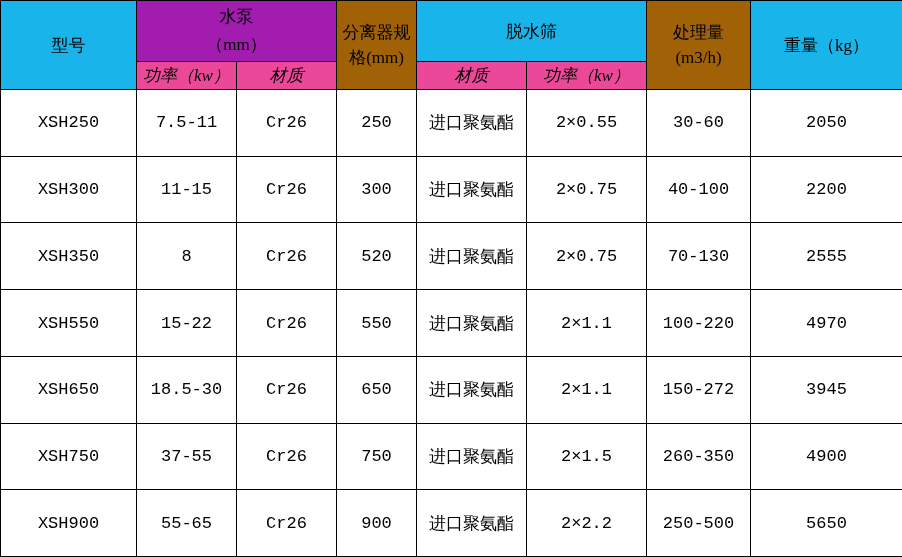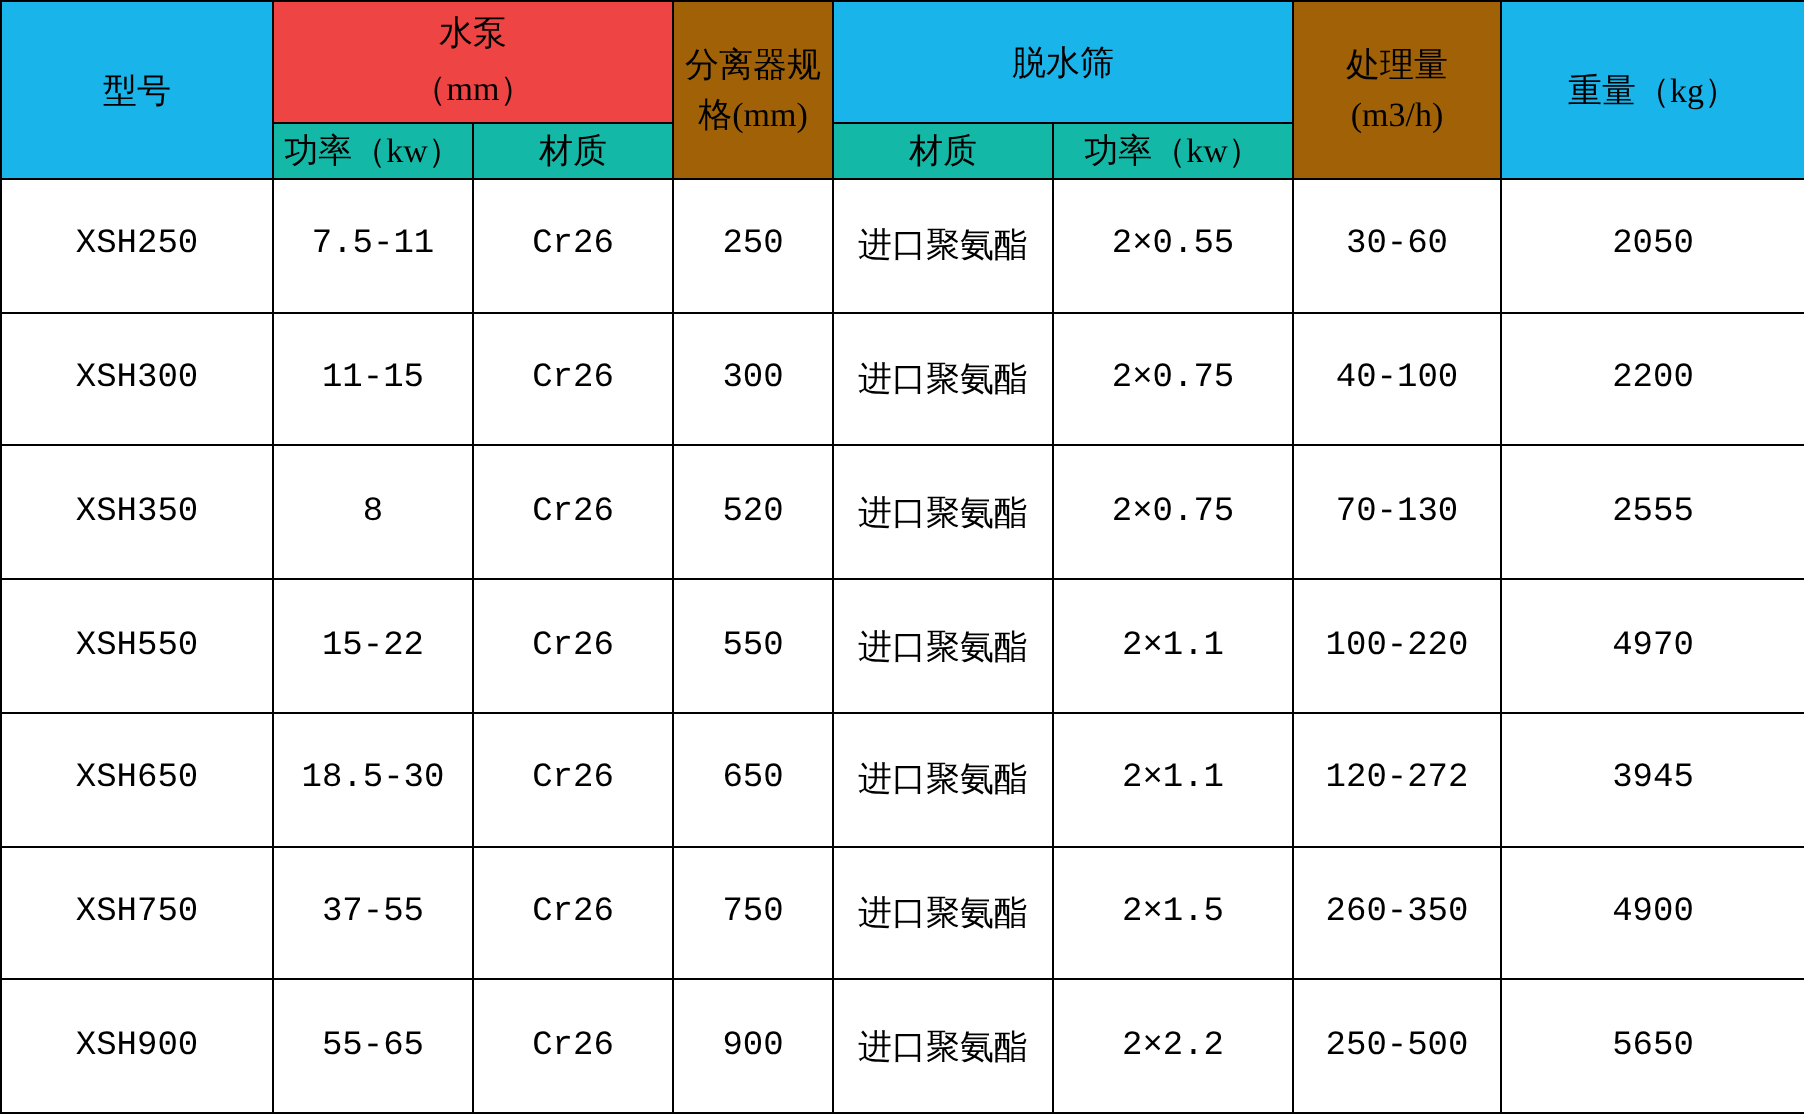"水泵" .hdr-two-line { background: #ef4444 -> #a21caf }
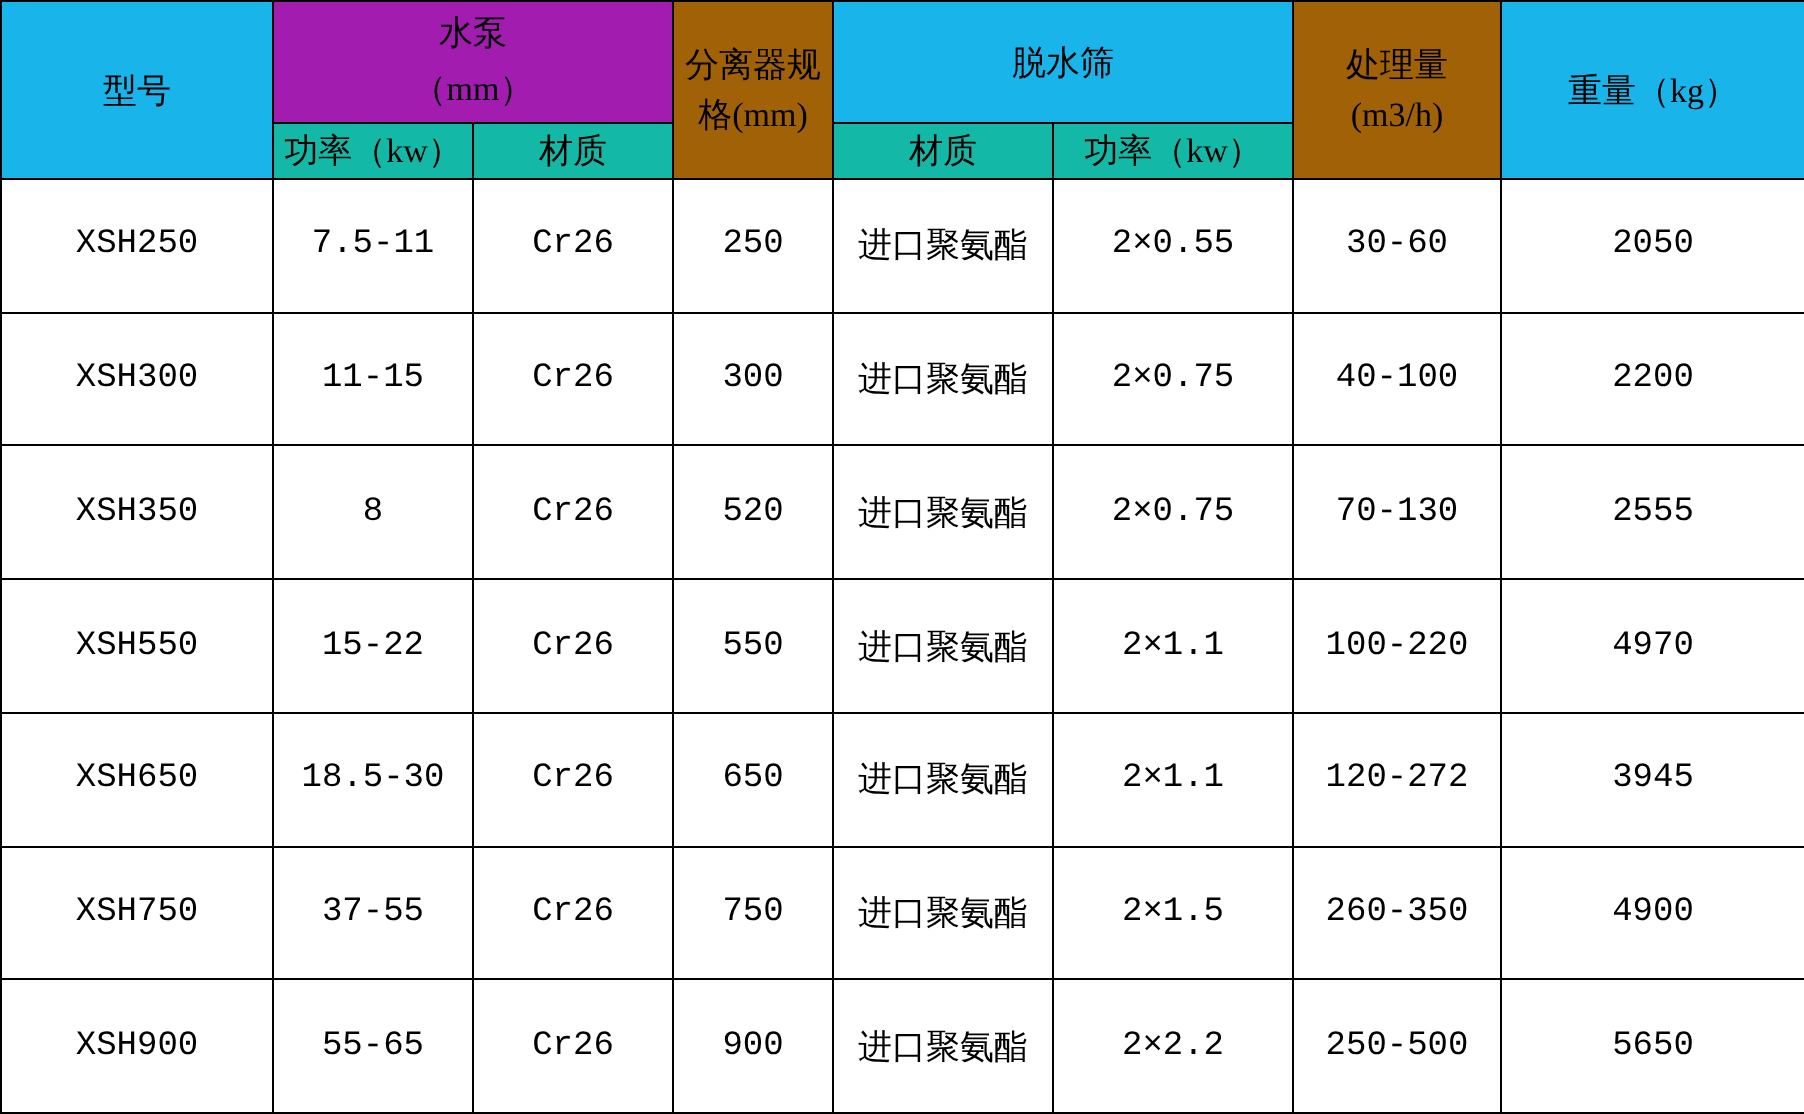"功率（kw）" .hdr-sub { background: #14b8a6 -> #ec4899; font-style: none -> italic }
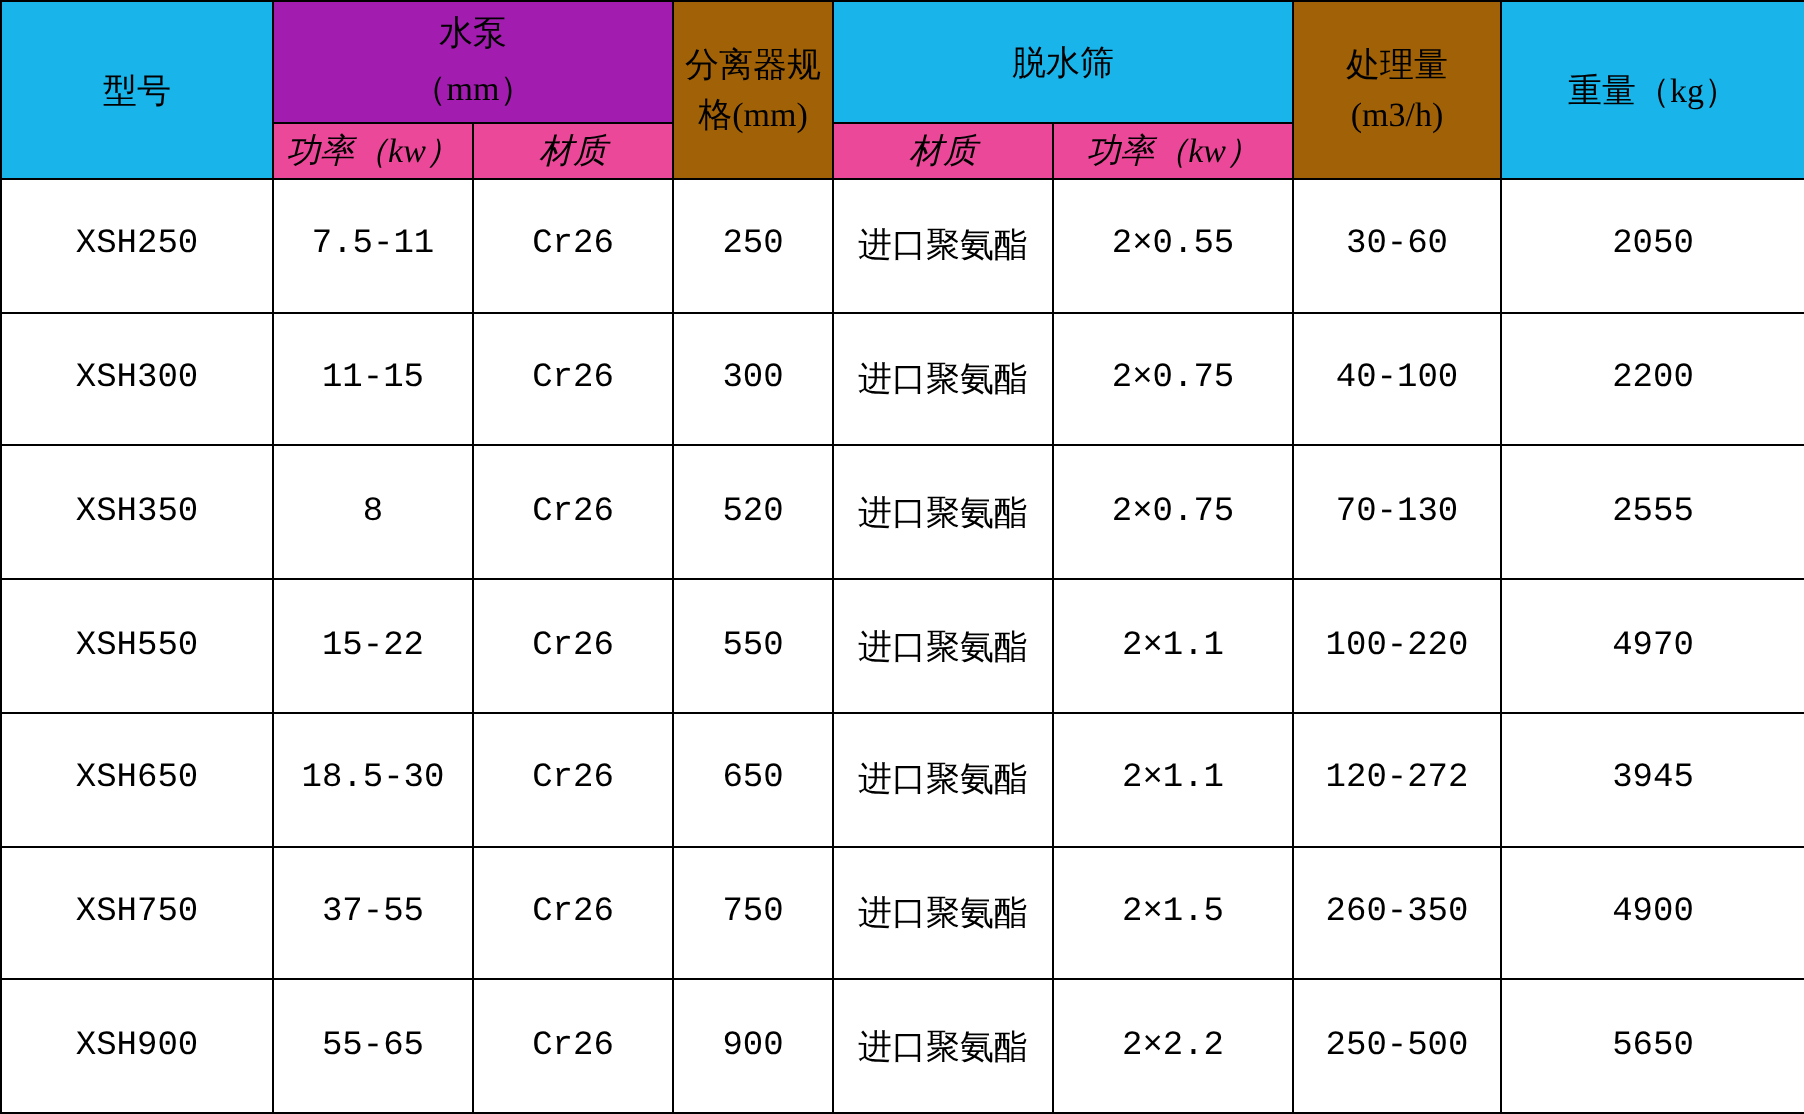"120-272" td.nowrap { text: 120-272 -> 150-272 }
